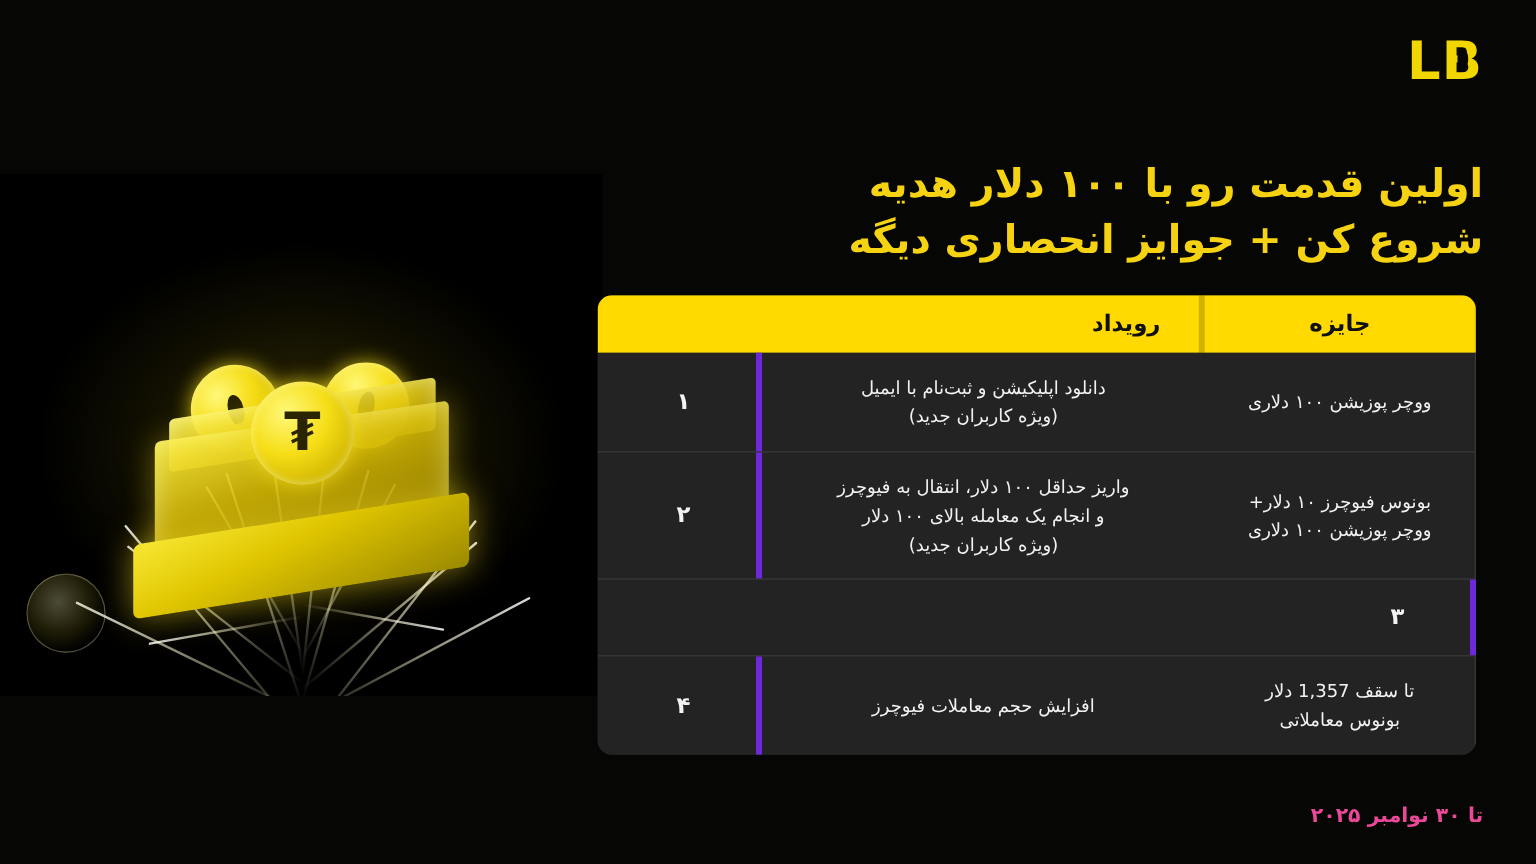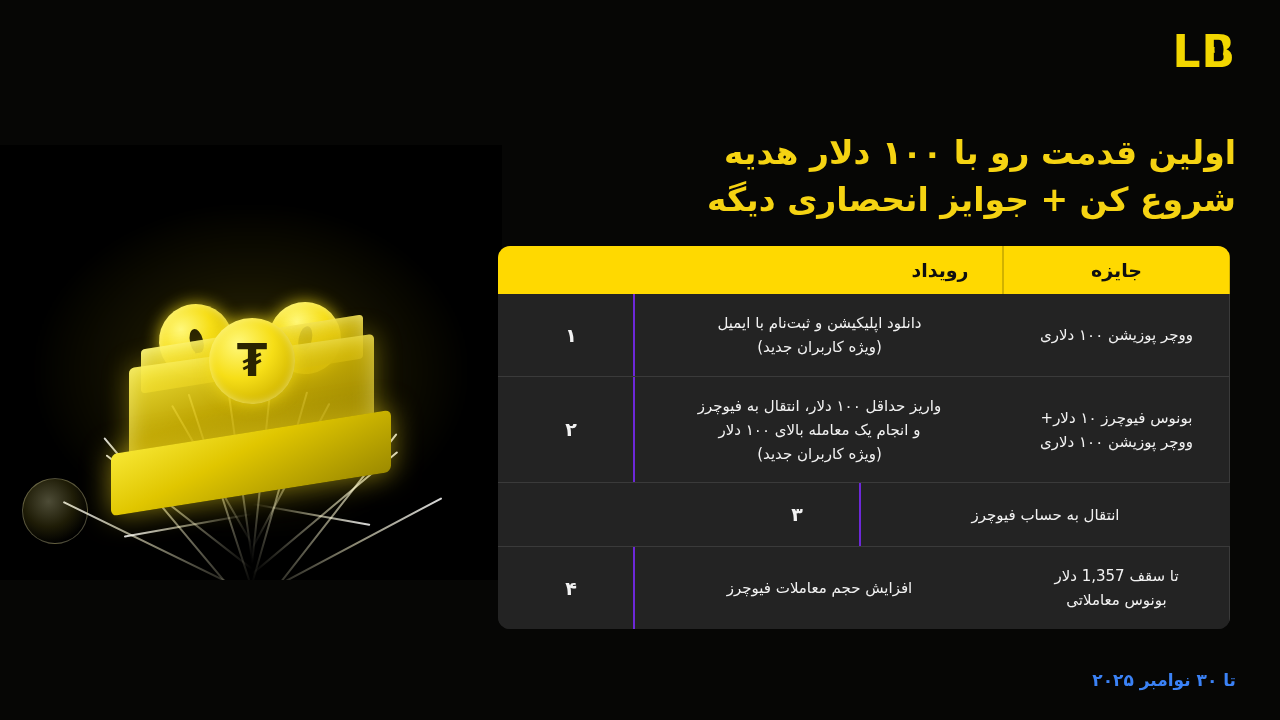"رویداد" #promo-table .col-event { border-right: 2px solid #6d28d9 -> 5px solid #6d28d9 }
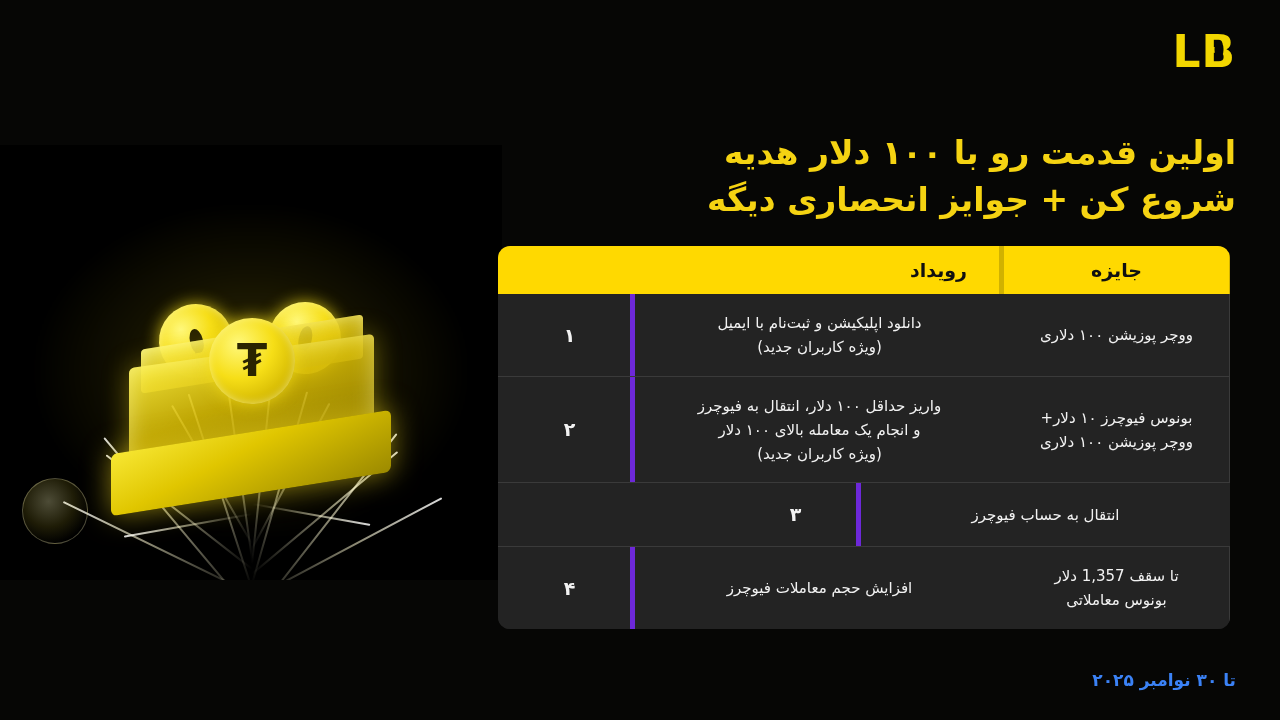"انتقال به حساب فیوچرز" div.td { html: <div> <div> <span>انتقال به حساب فیوچرز</span> </div> </div> -> none }
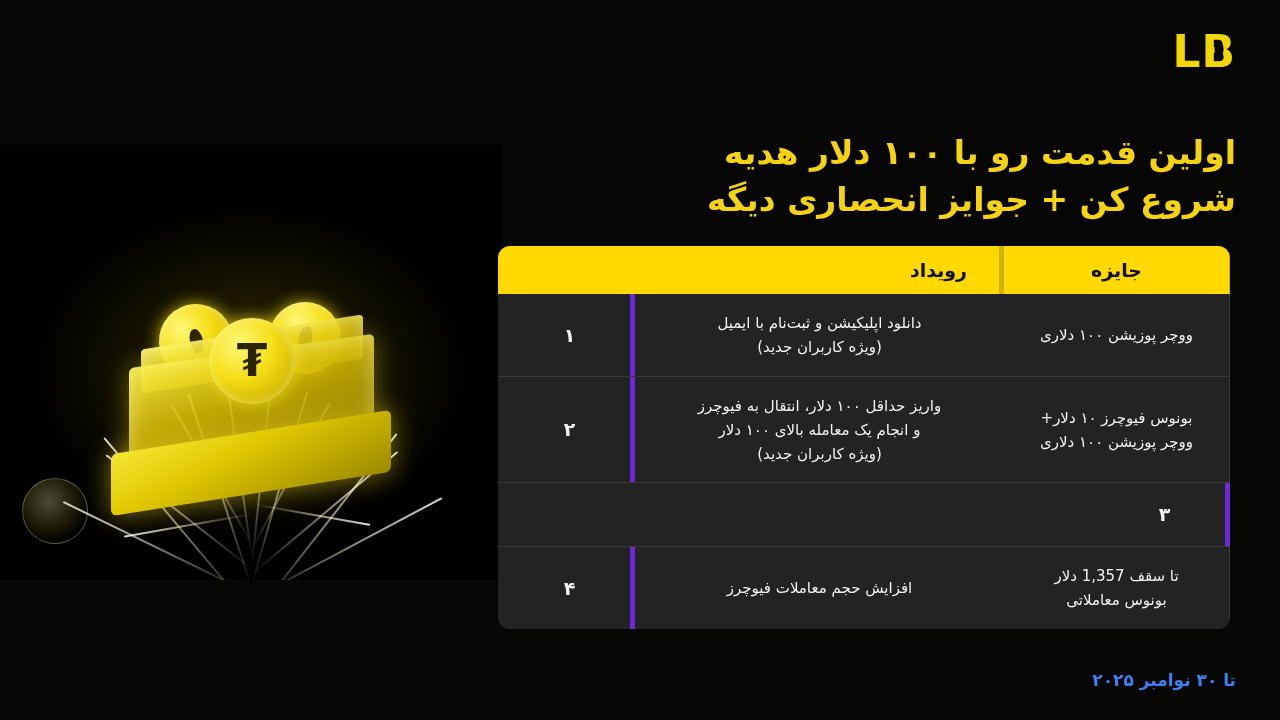"تا ۳۰ نوامبر ۲۰۲۵" #footer-date { color: #3b82f6 -> #ec4899 }
